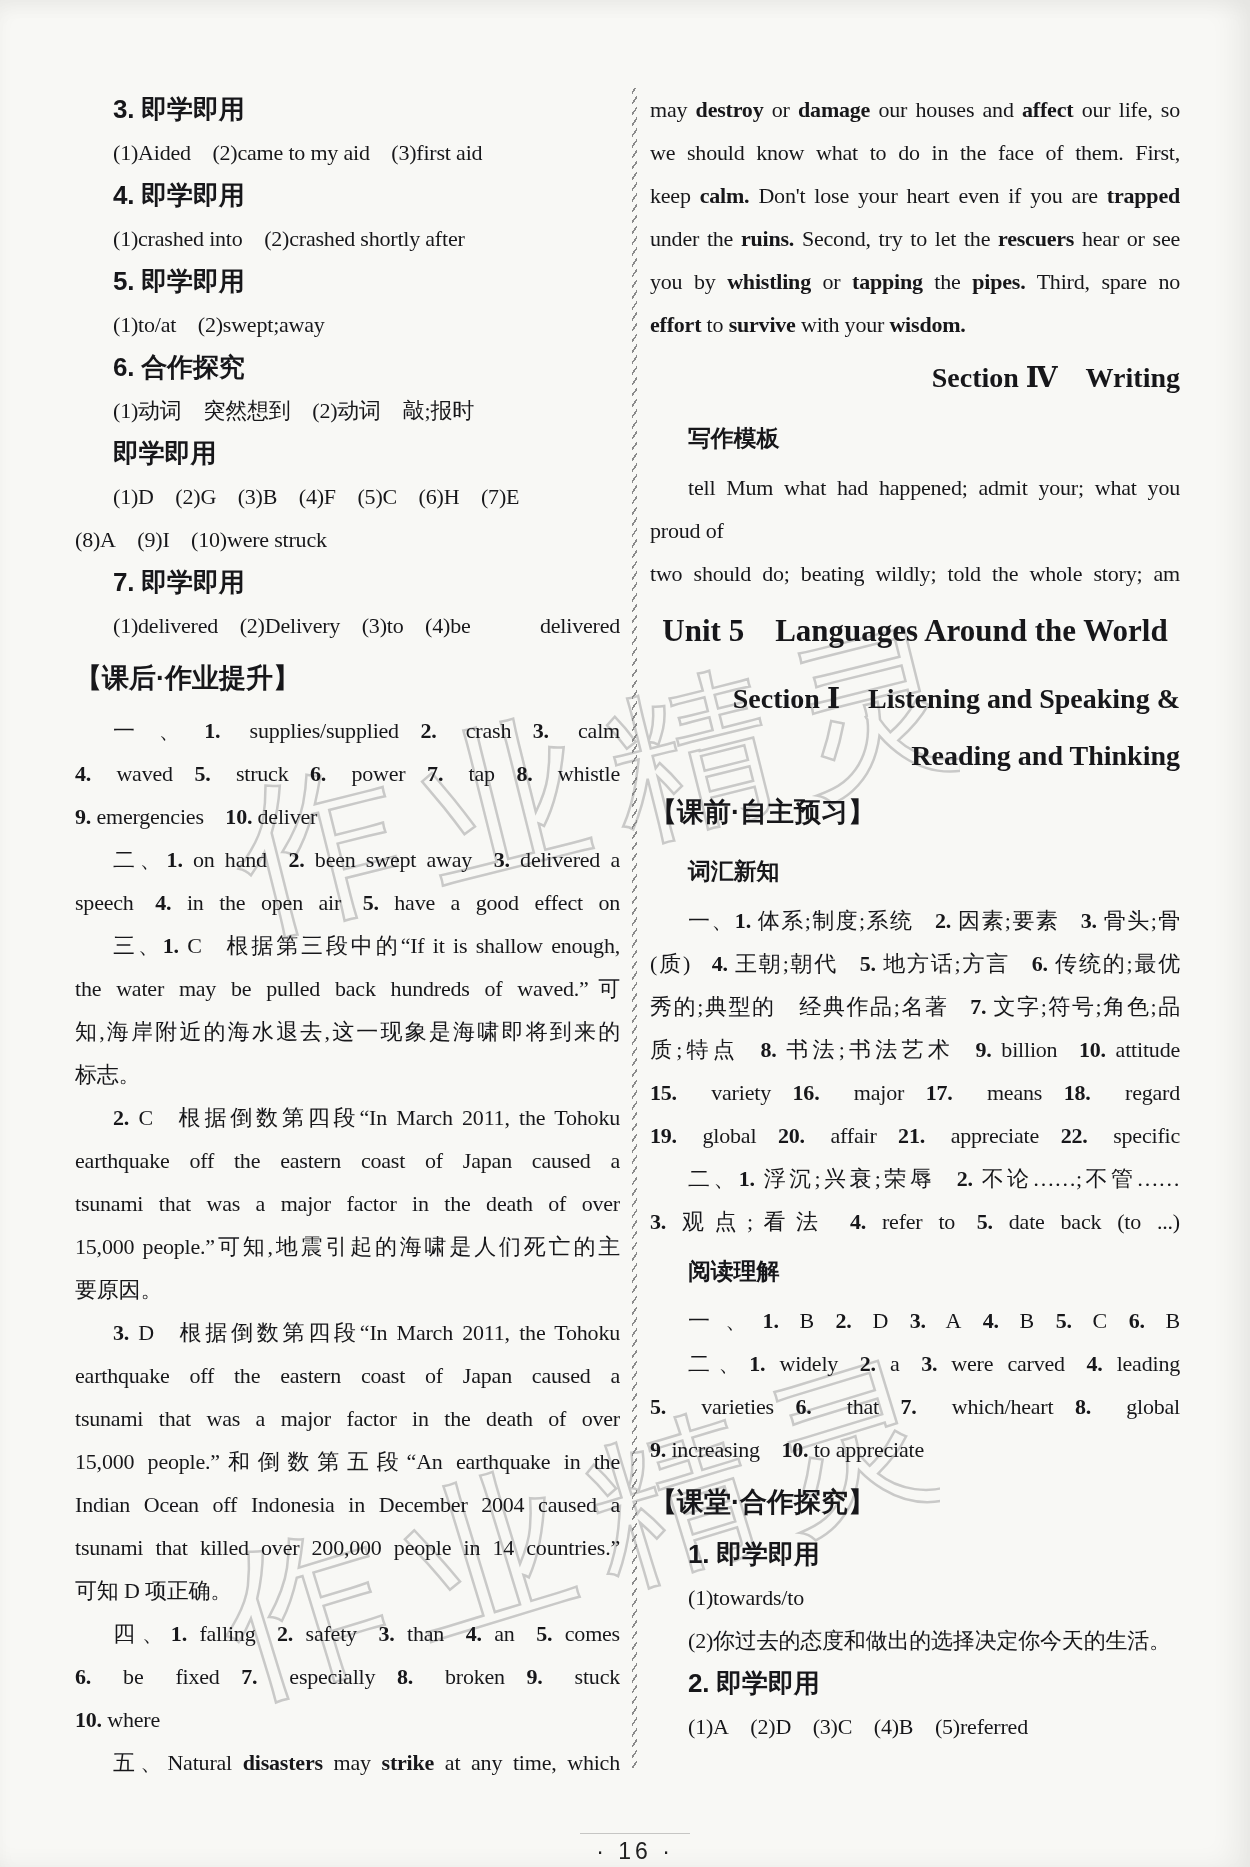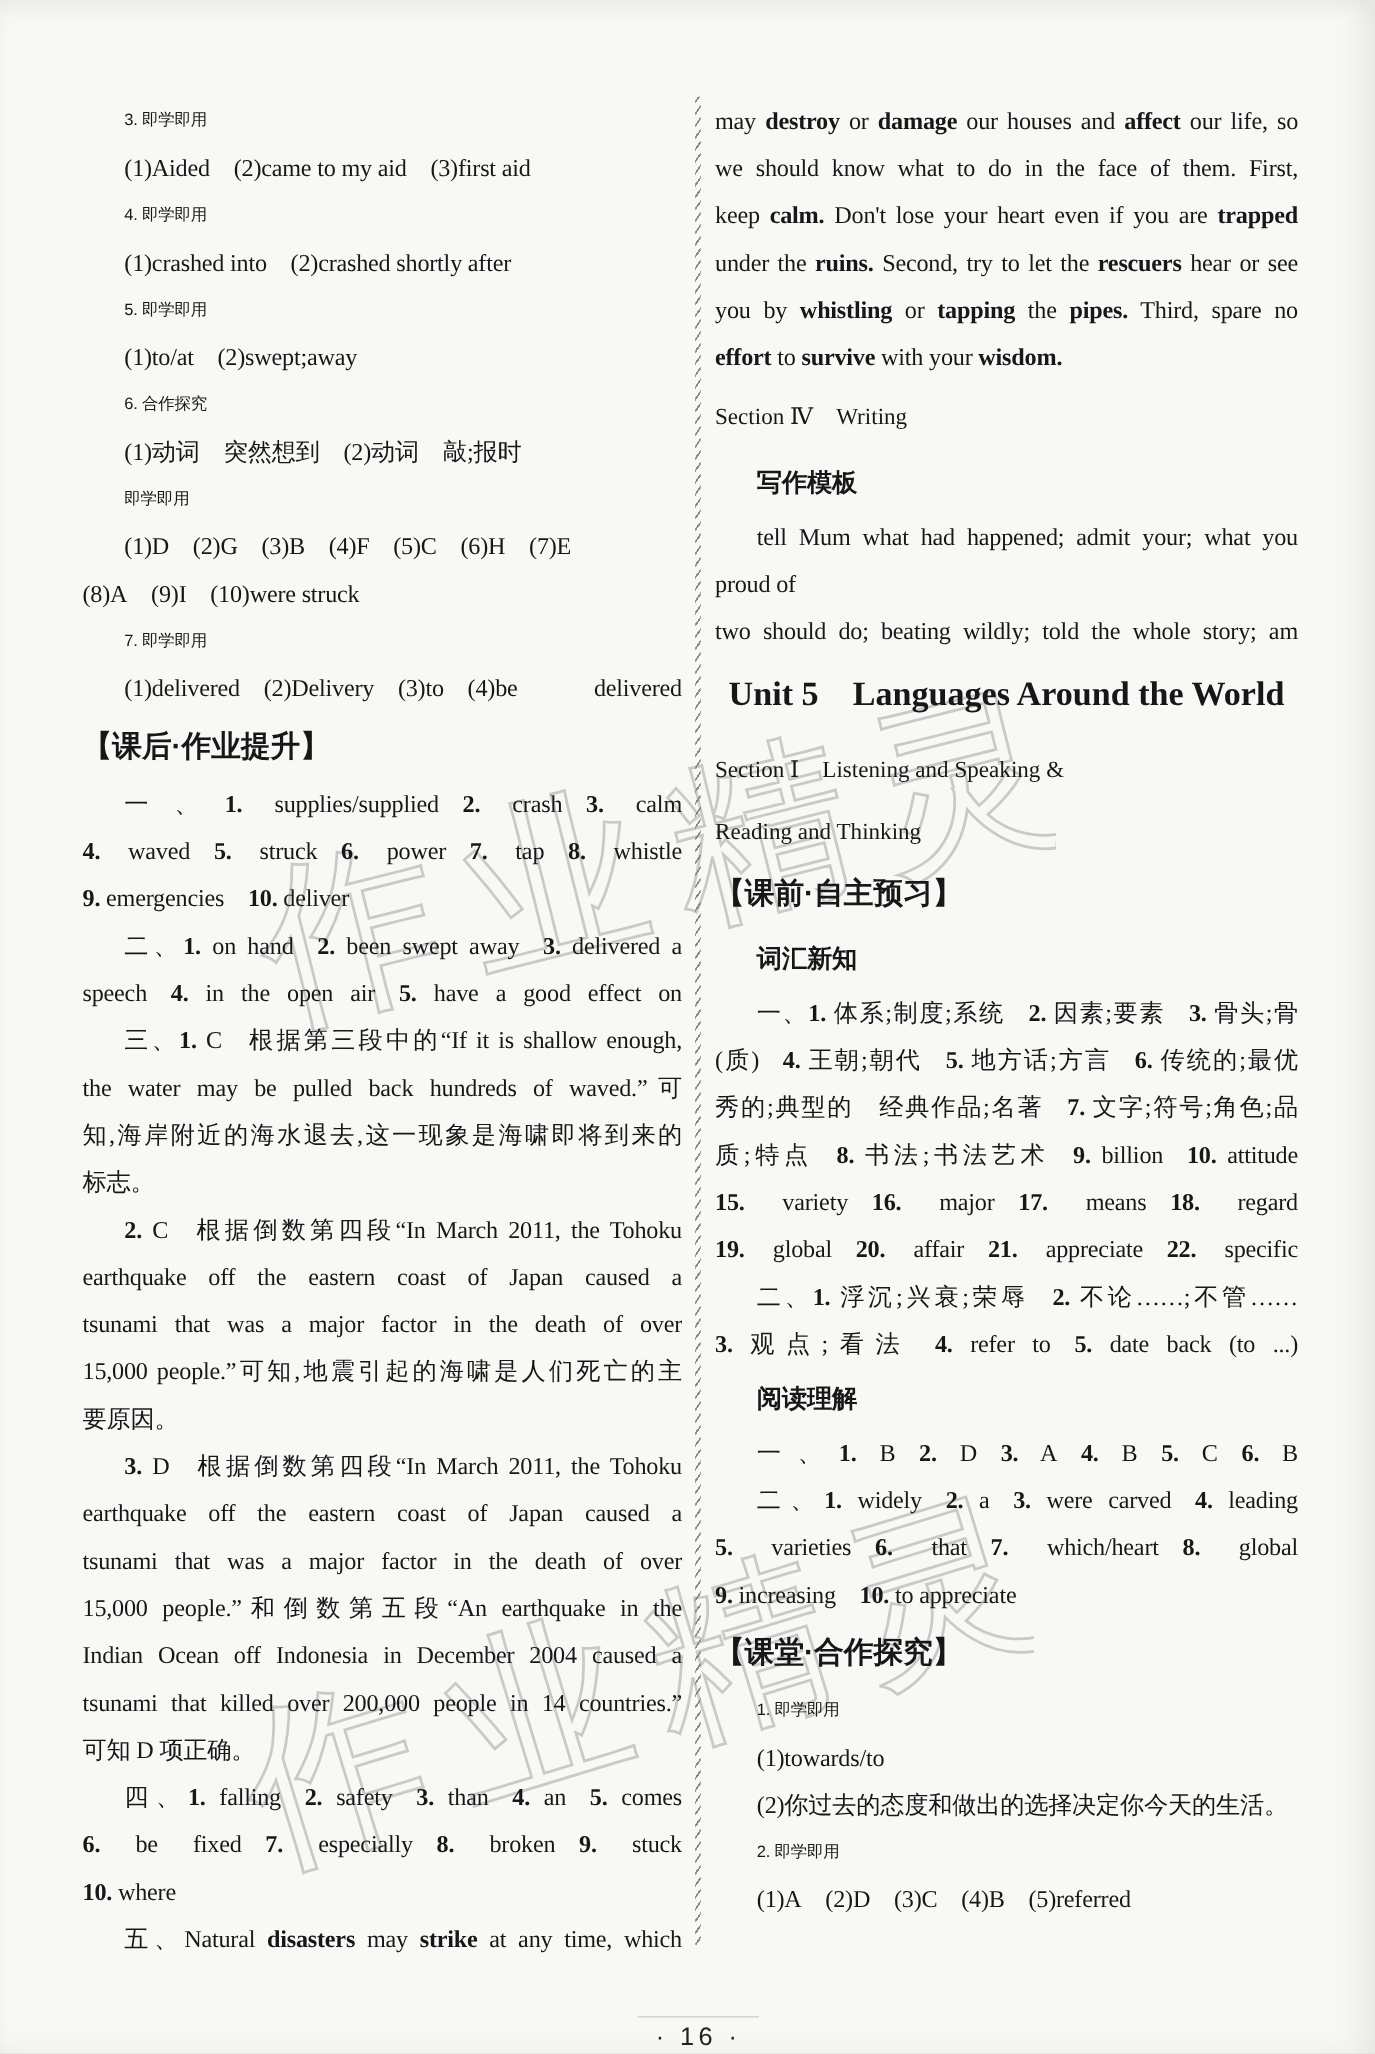"3. 即学即用" .line.h-num { font-size: 15px -> 26px; font-weight: 400 -> 700 }
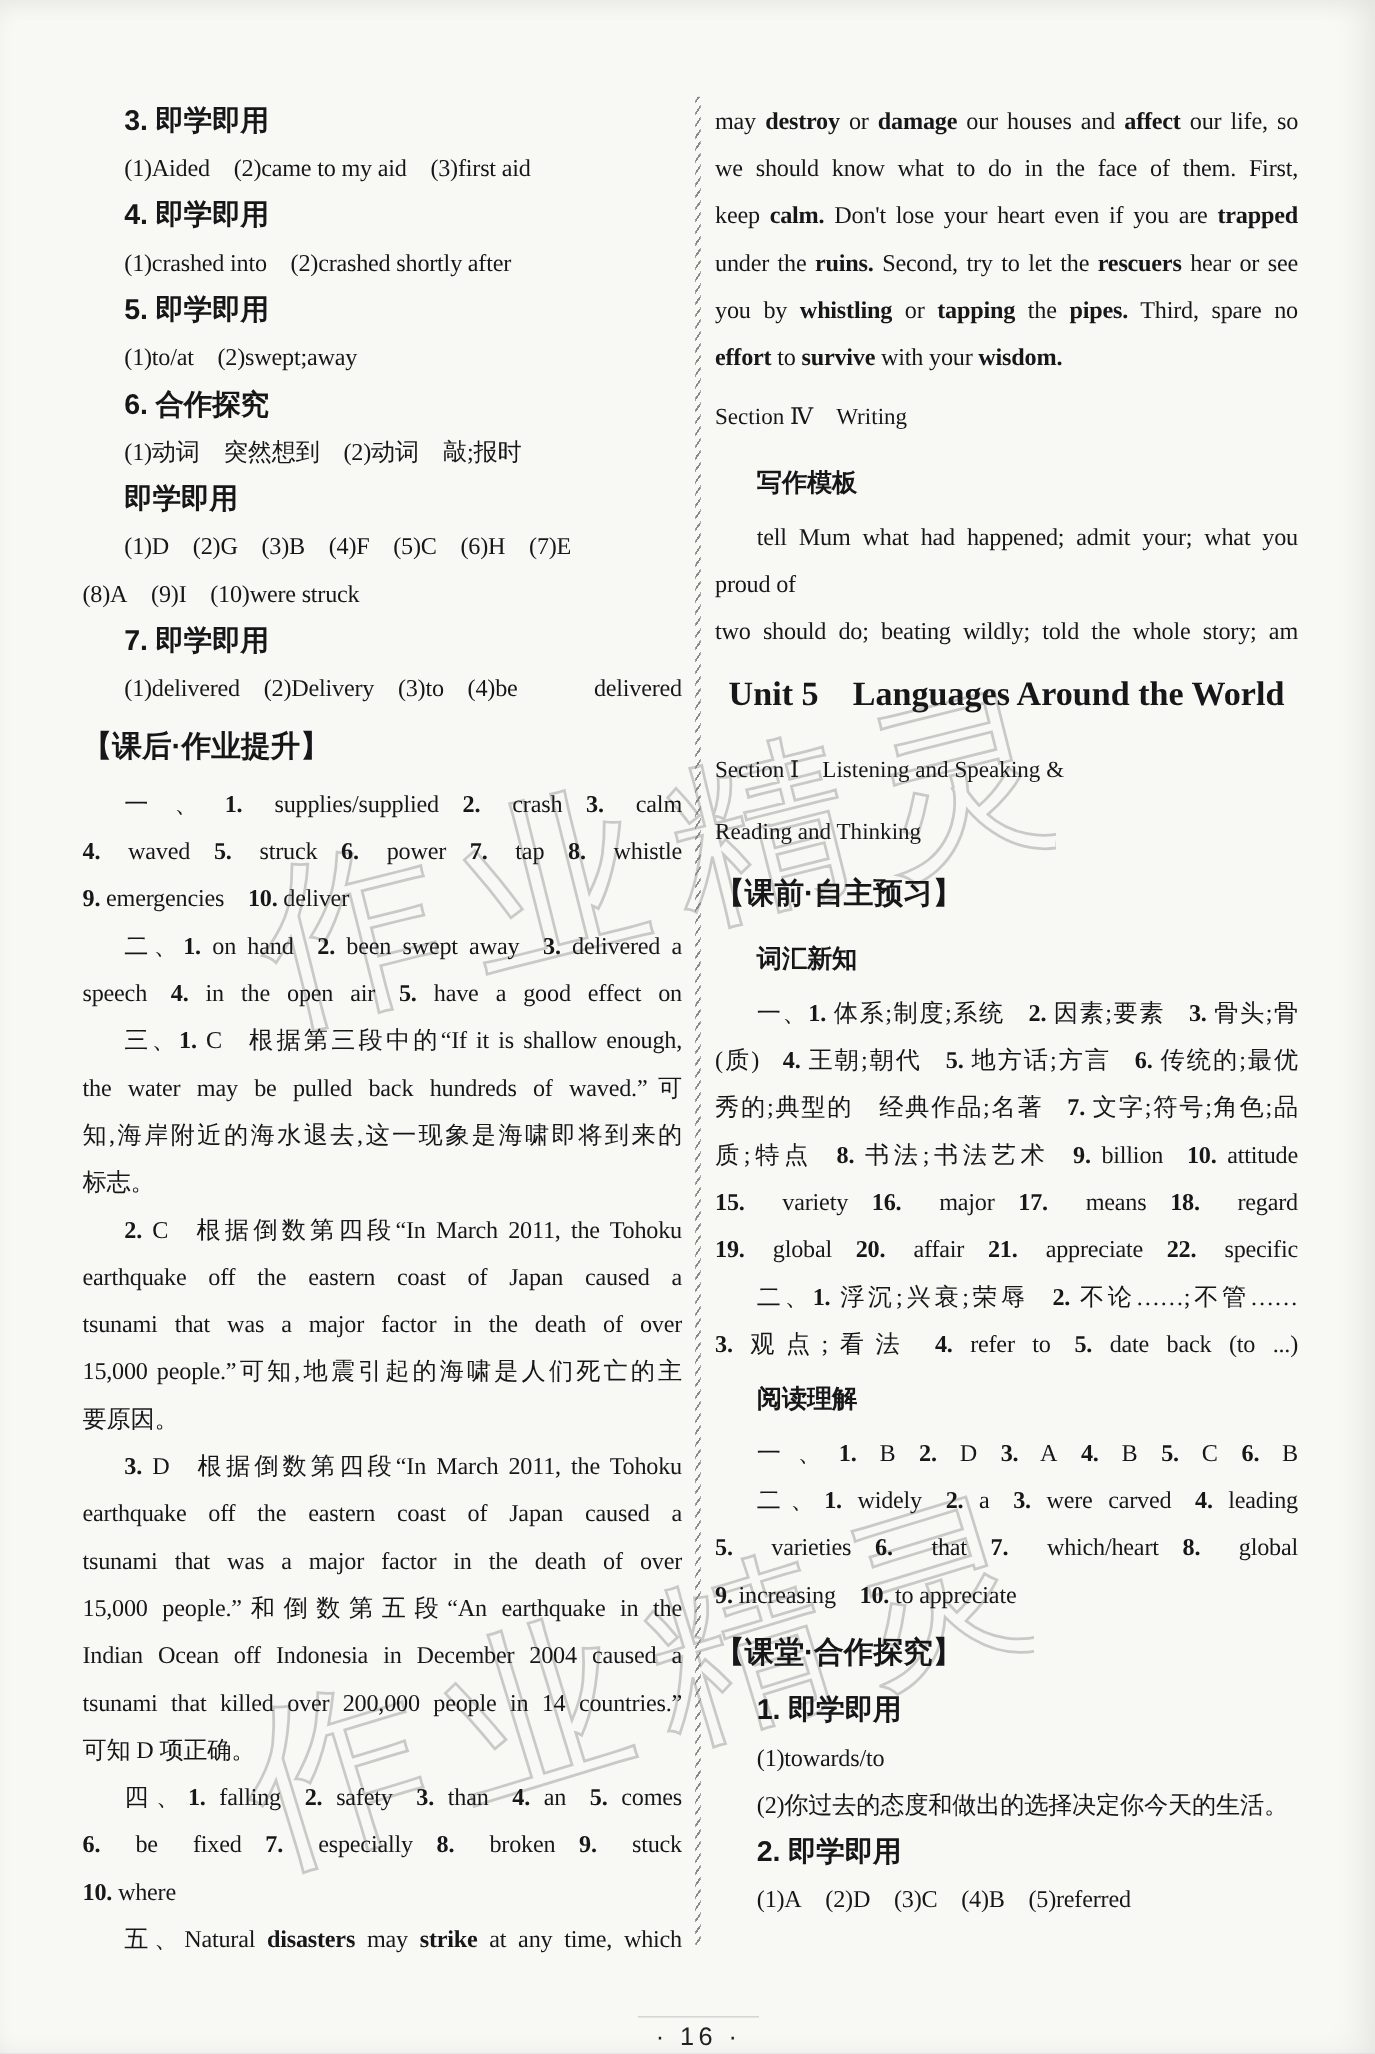"Section Ⅳ Writing" .line.sec { font-size: 21px -> 28px; font-weight: normal -> bold; text-align: left -> right }
